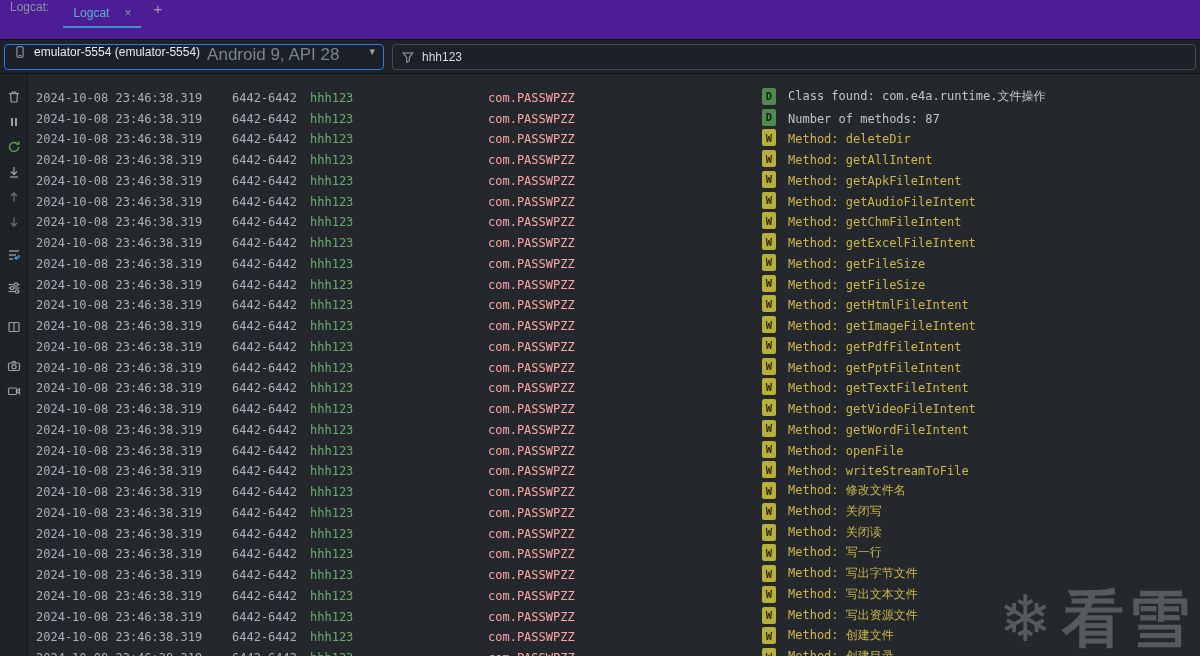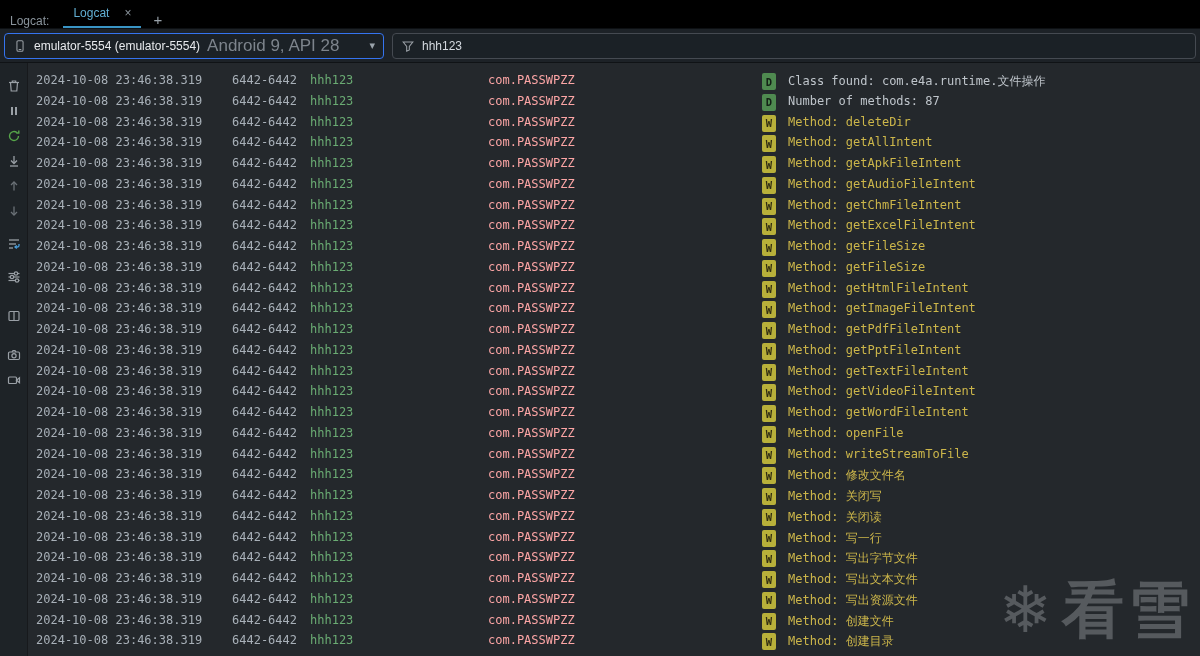"Logcat:" .titlebar { align-items: flex-end -> flex-start; background: #000000 -> #4c1d95; height: 29px -> 40px }
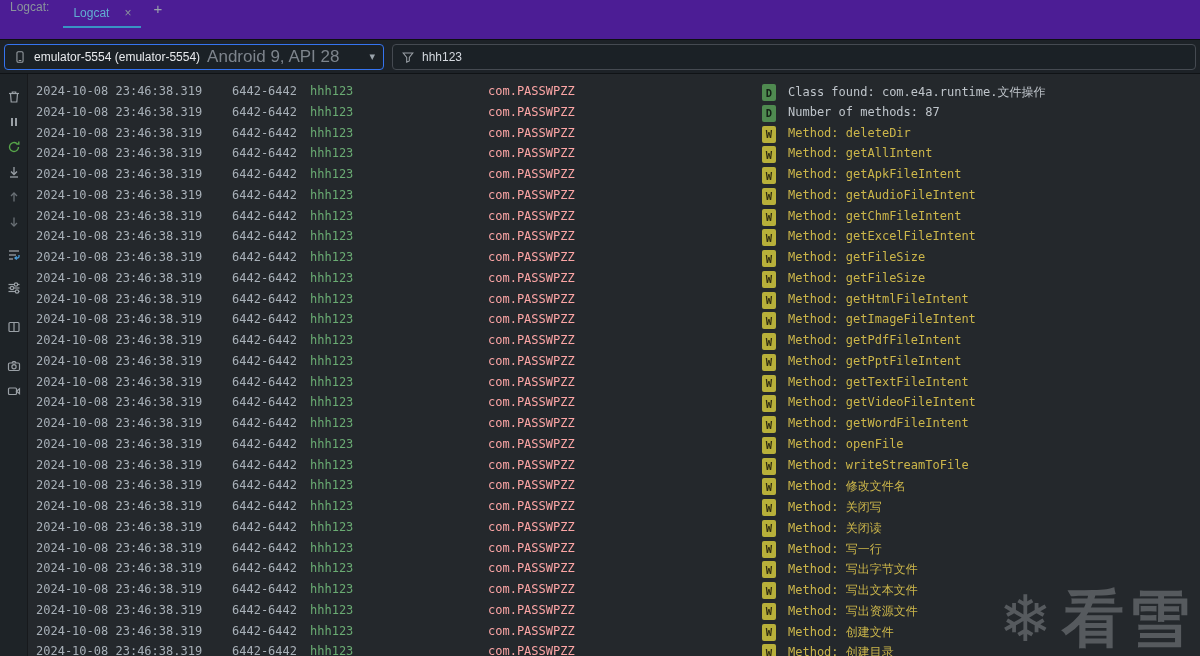"emulator-5554 (emulator-5554)" .device-box { align-items: center -> none }
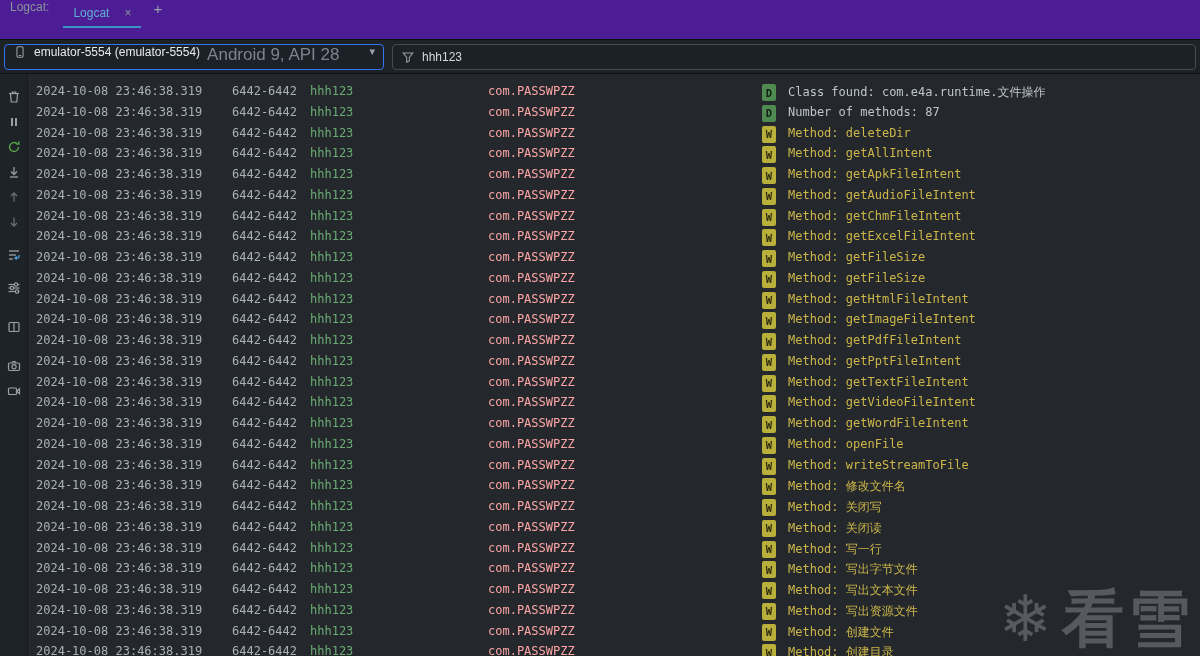"2024-10-08 23:46:38.319" .log-row { align-items: flex-start -> flex-end }
